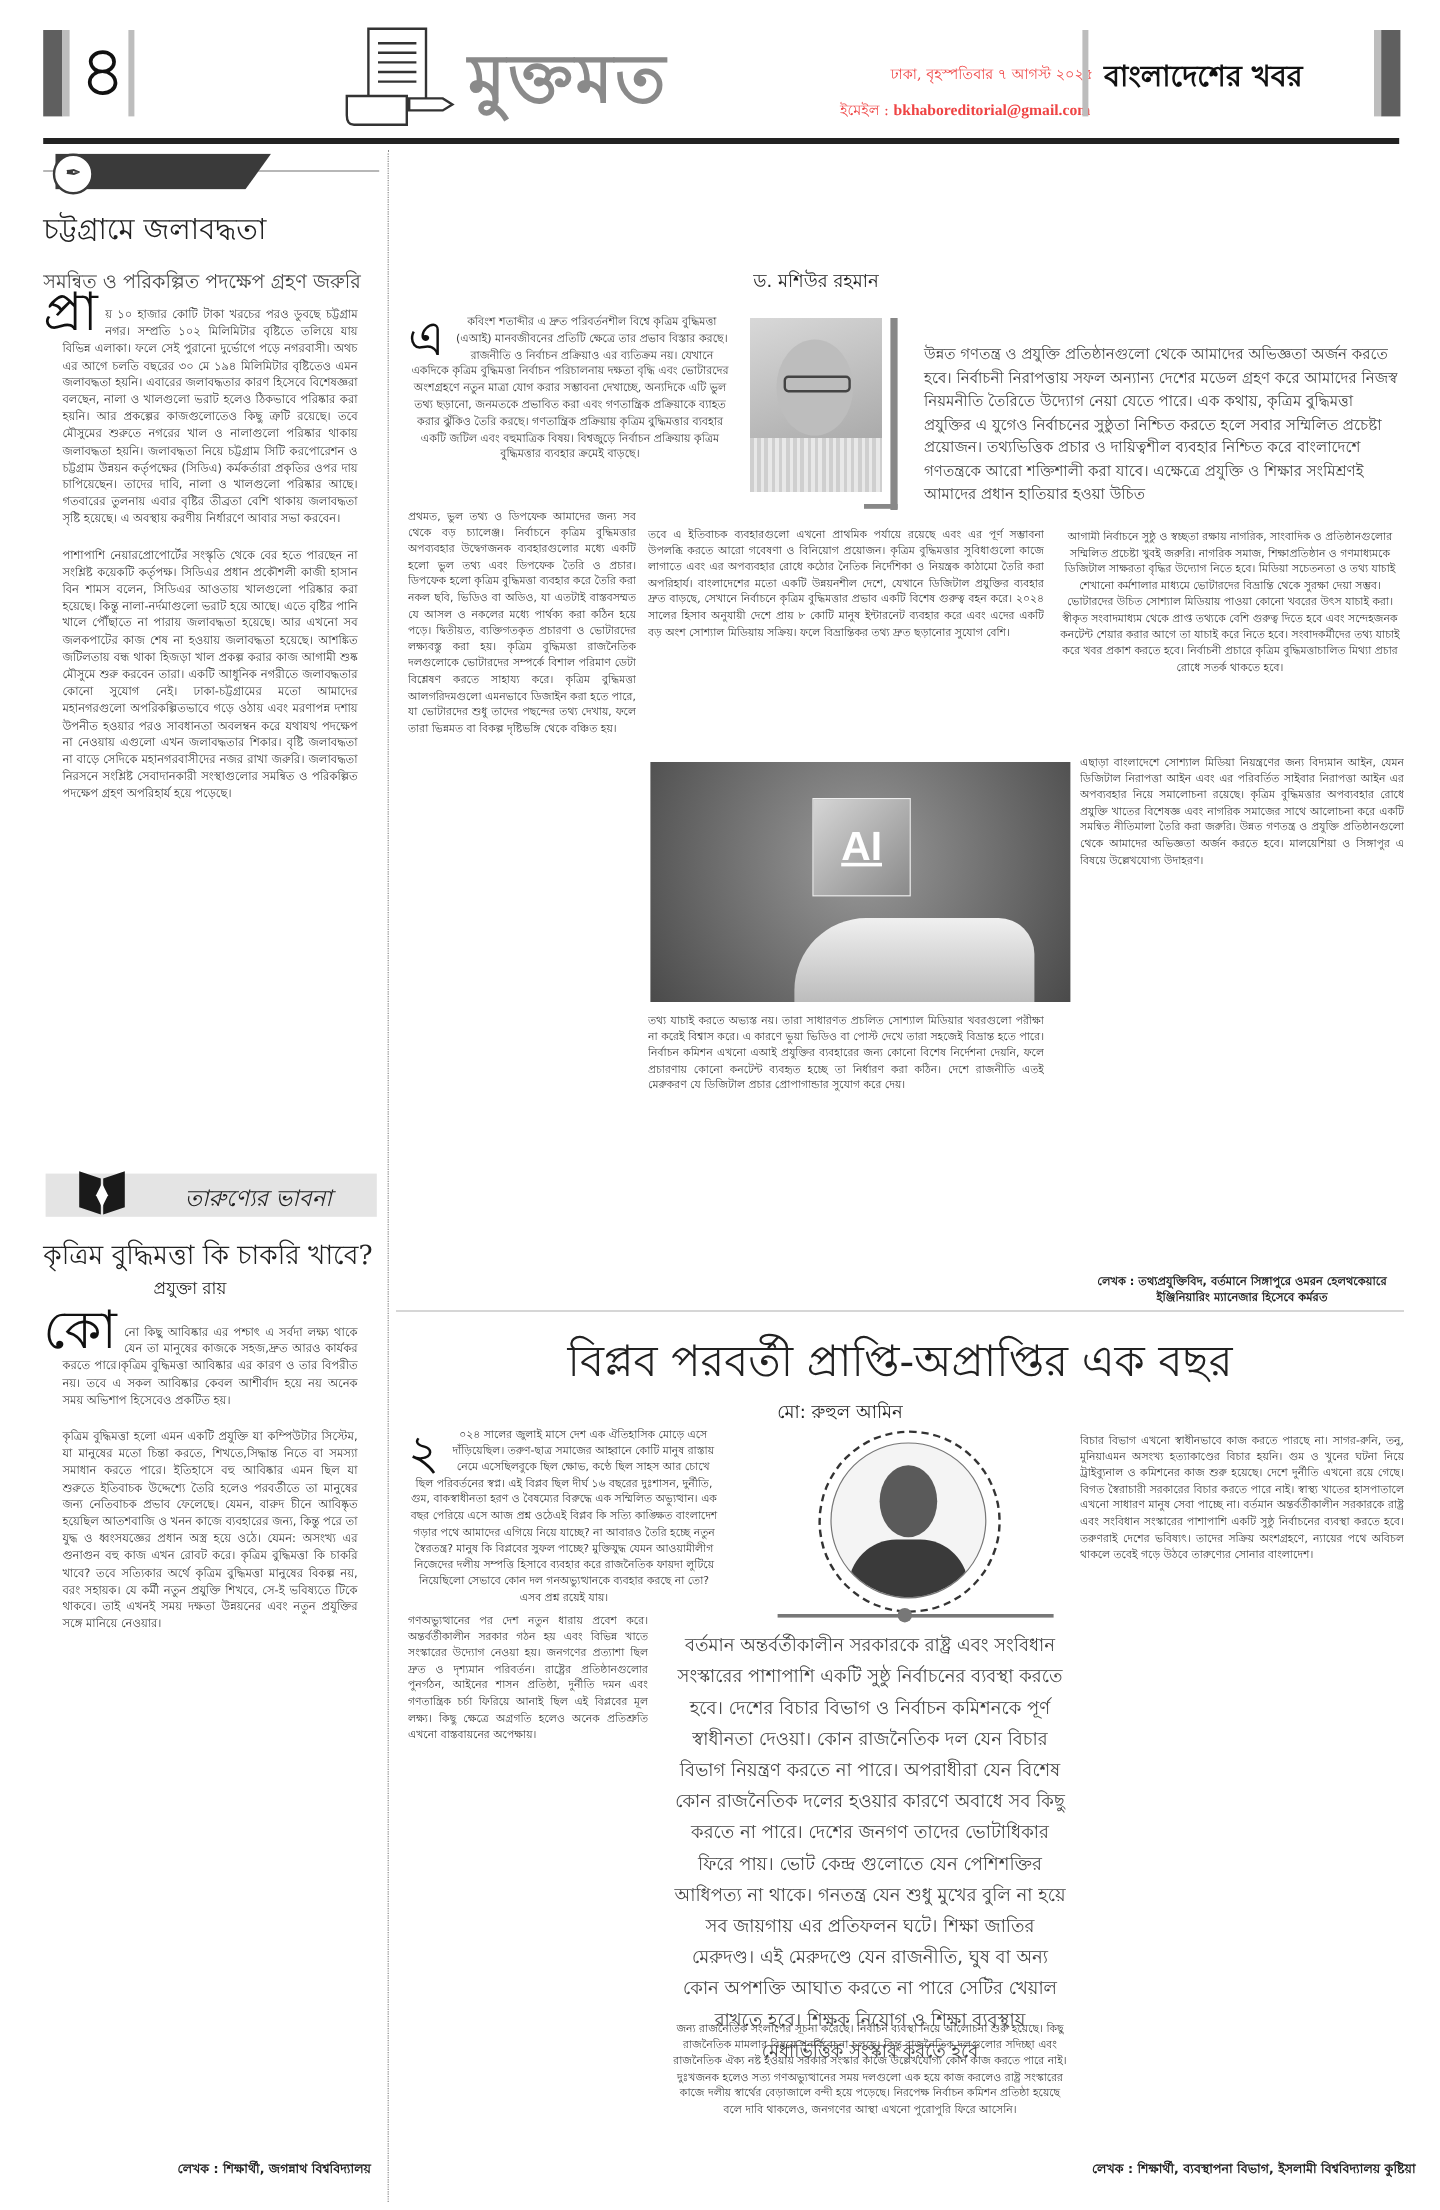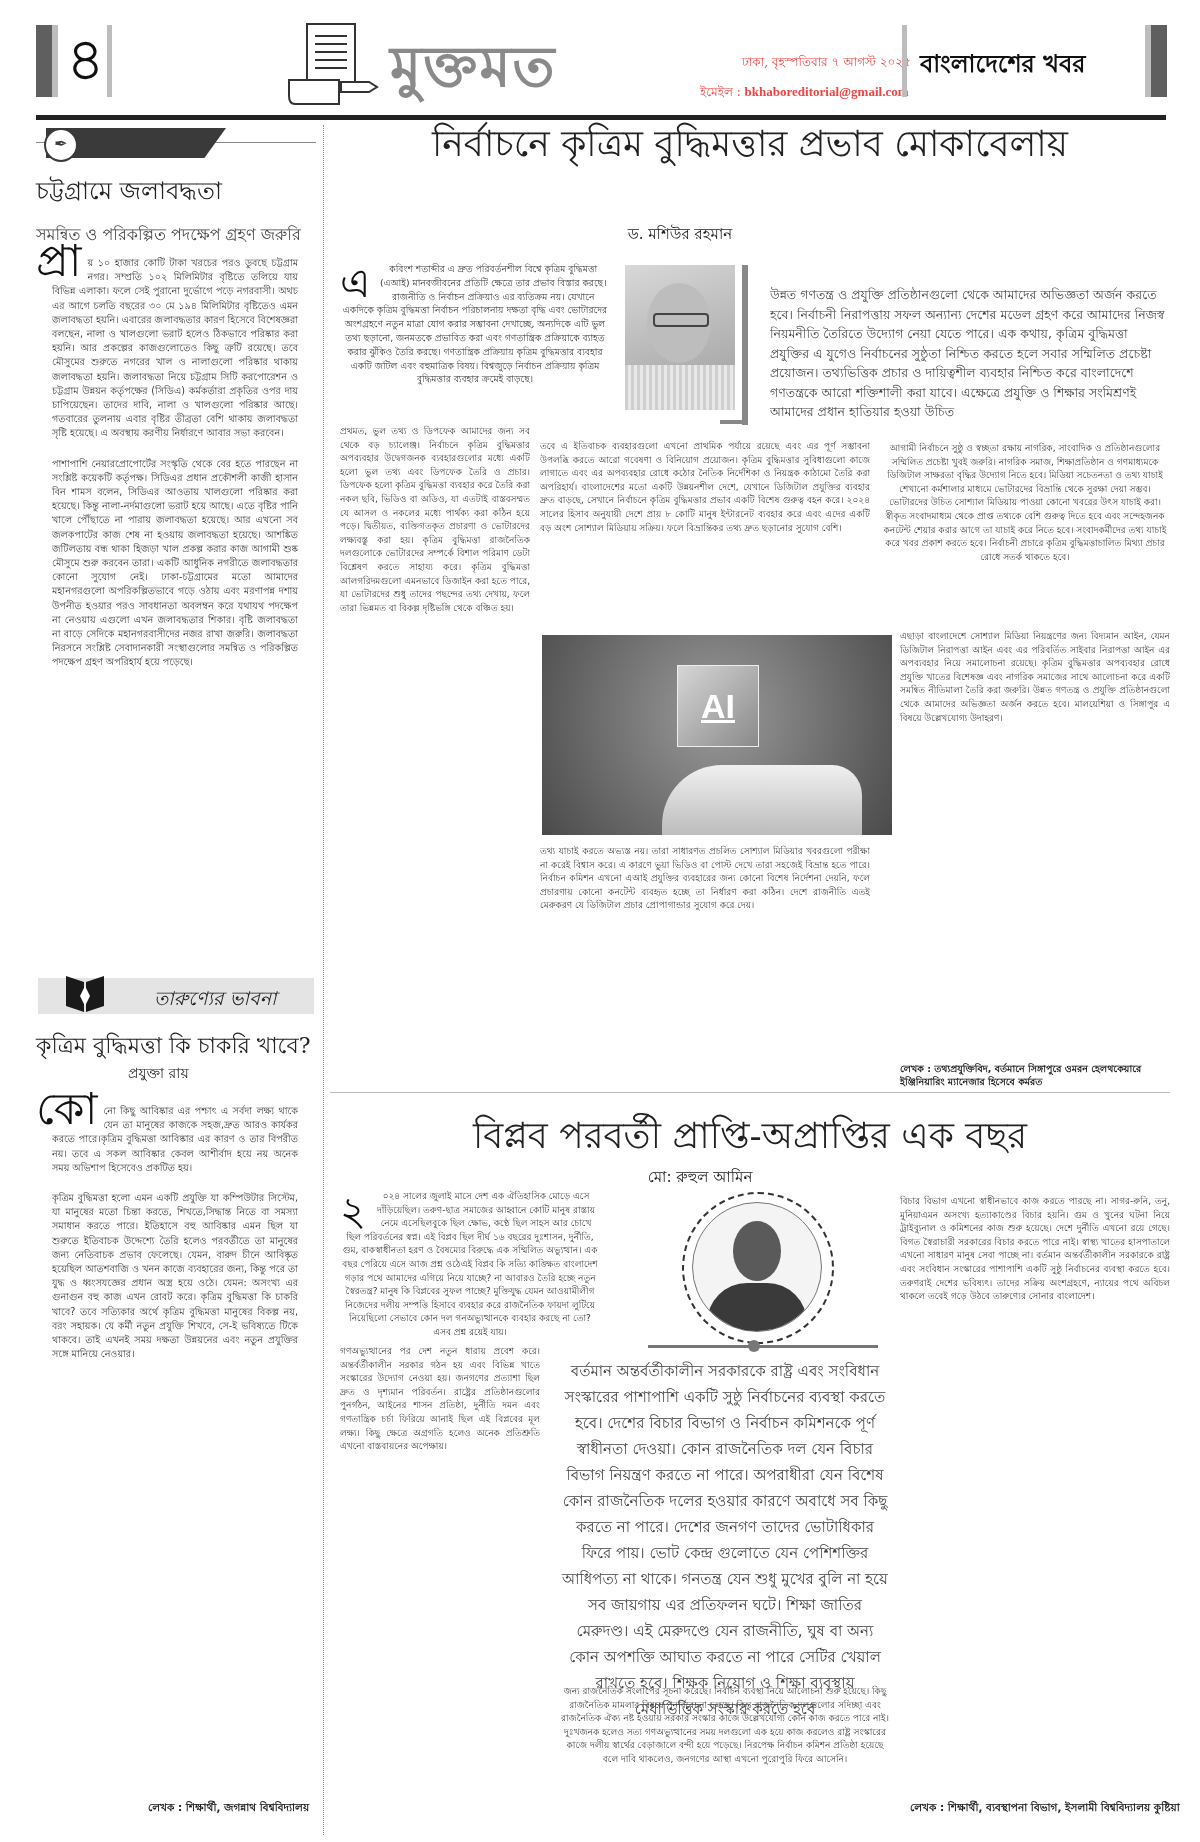"নির্বাচনে কৃত্রিম বুদ্ধিমত্তার প্রভাব" div { html: <div>নির্বাচনে কৃত্রিম বুদ্ধিমত্তার প্রভাব মোকাবেলায়</div> -> none }
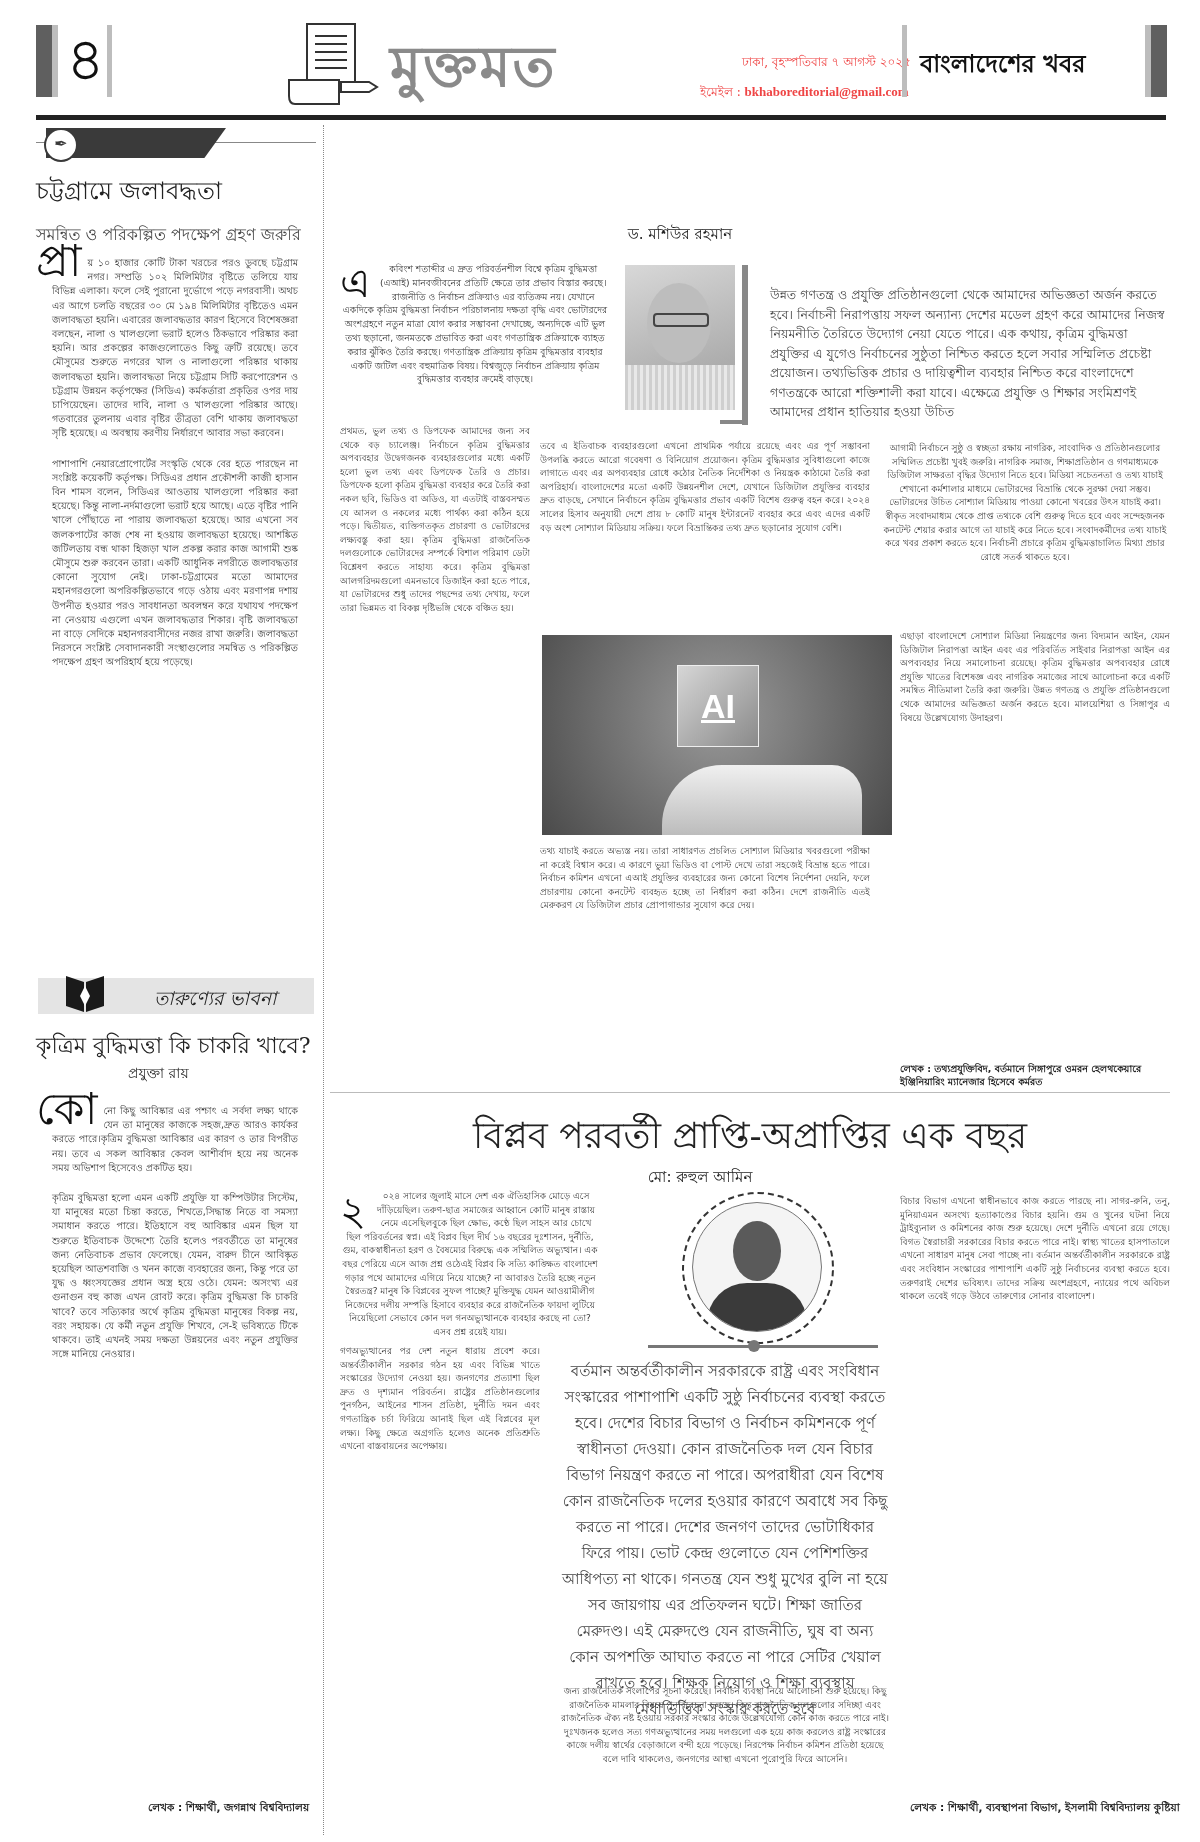"লেখক : তথ্যপ্রযুক্তিবিদ, বর্তমানে" div.abs { text-align: left -> center }
